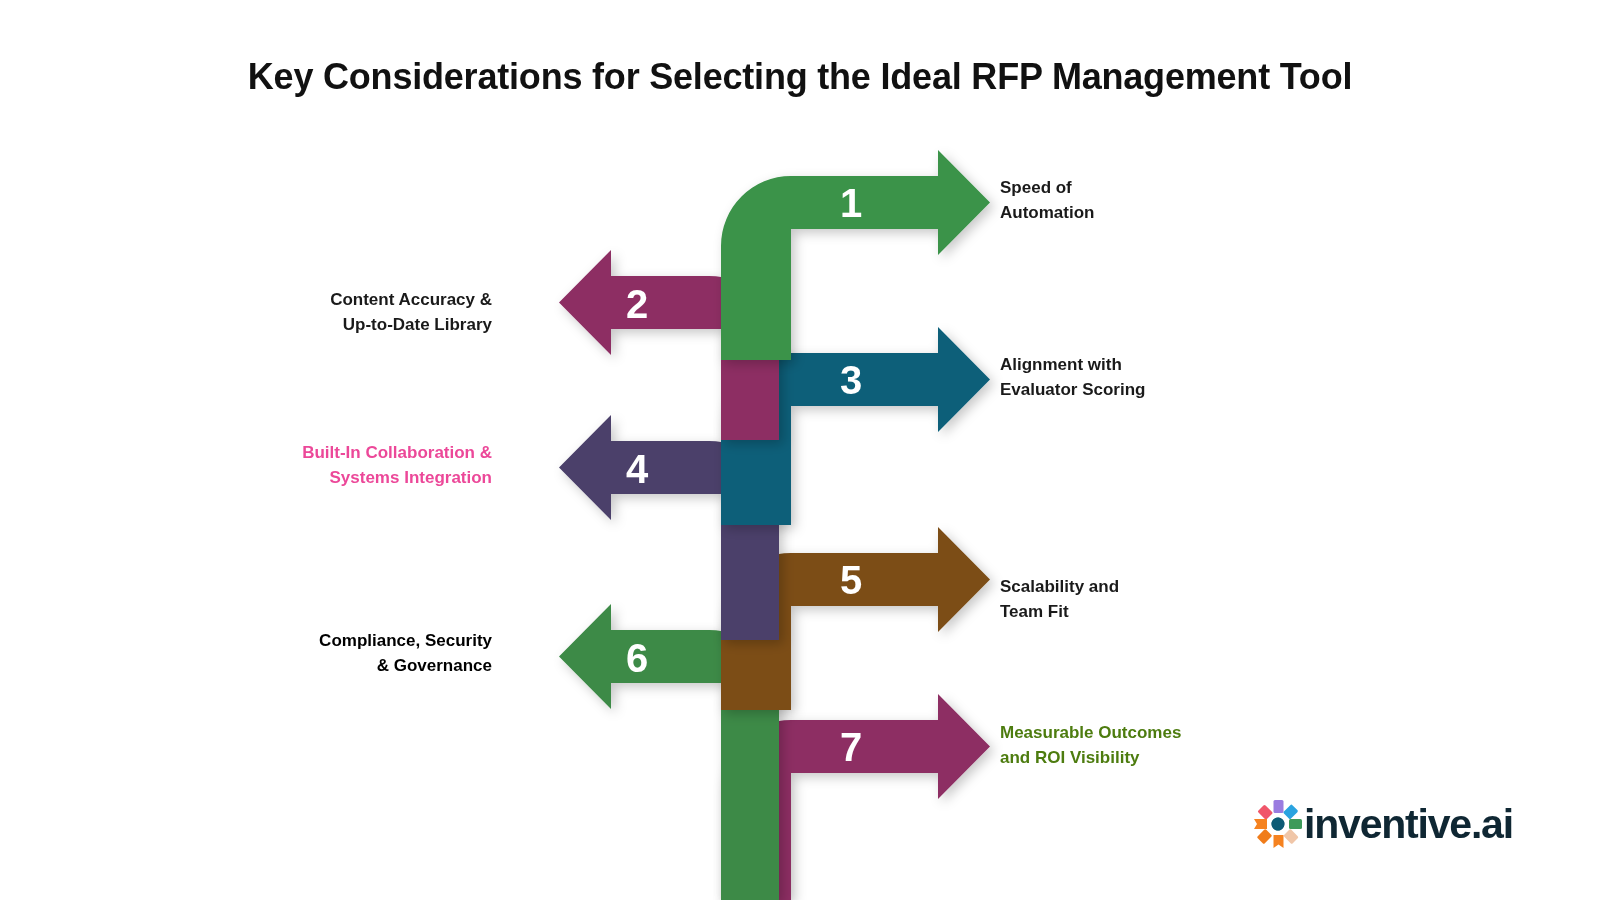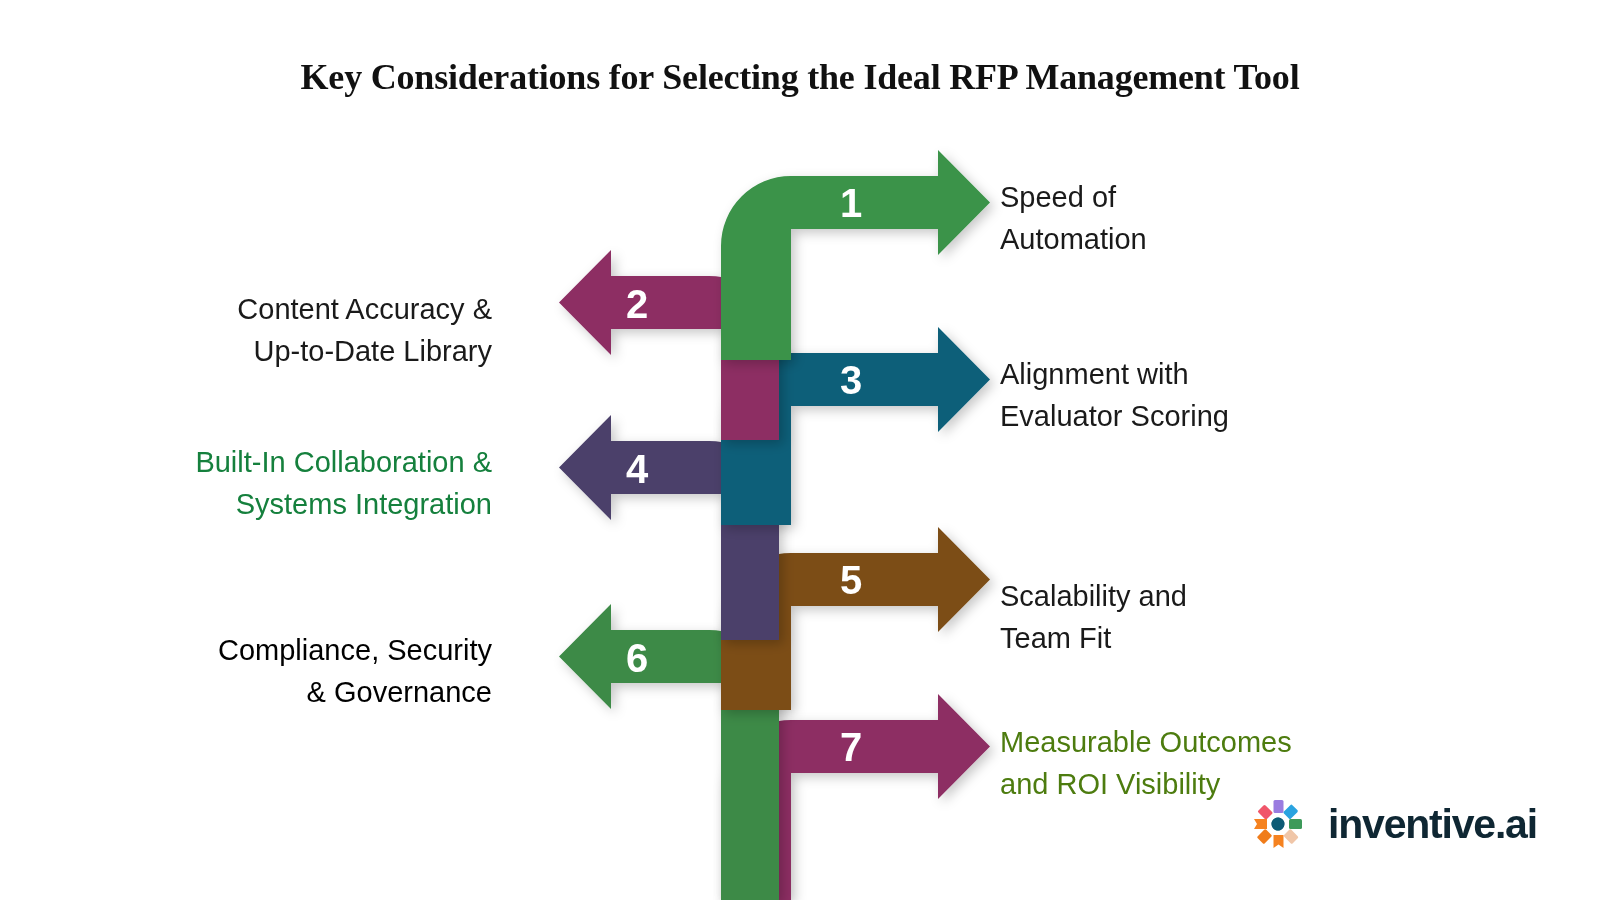"Key Considerations for Selecting the" #title { font-family: Liberation Serif, serif -> none }
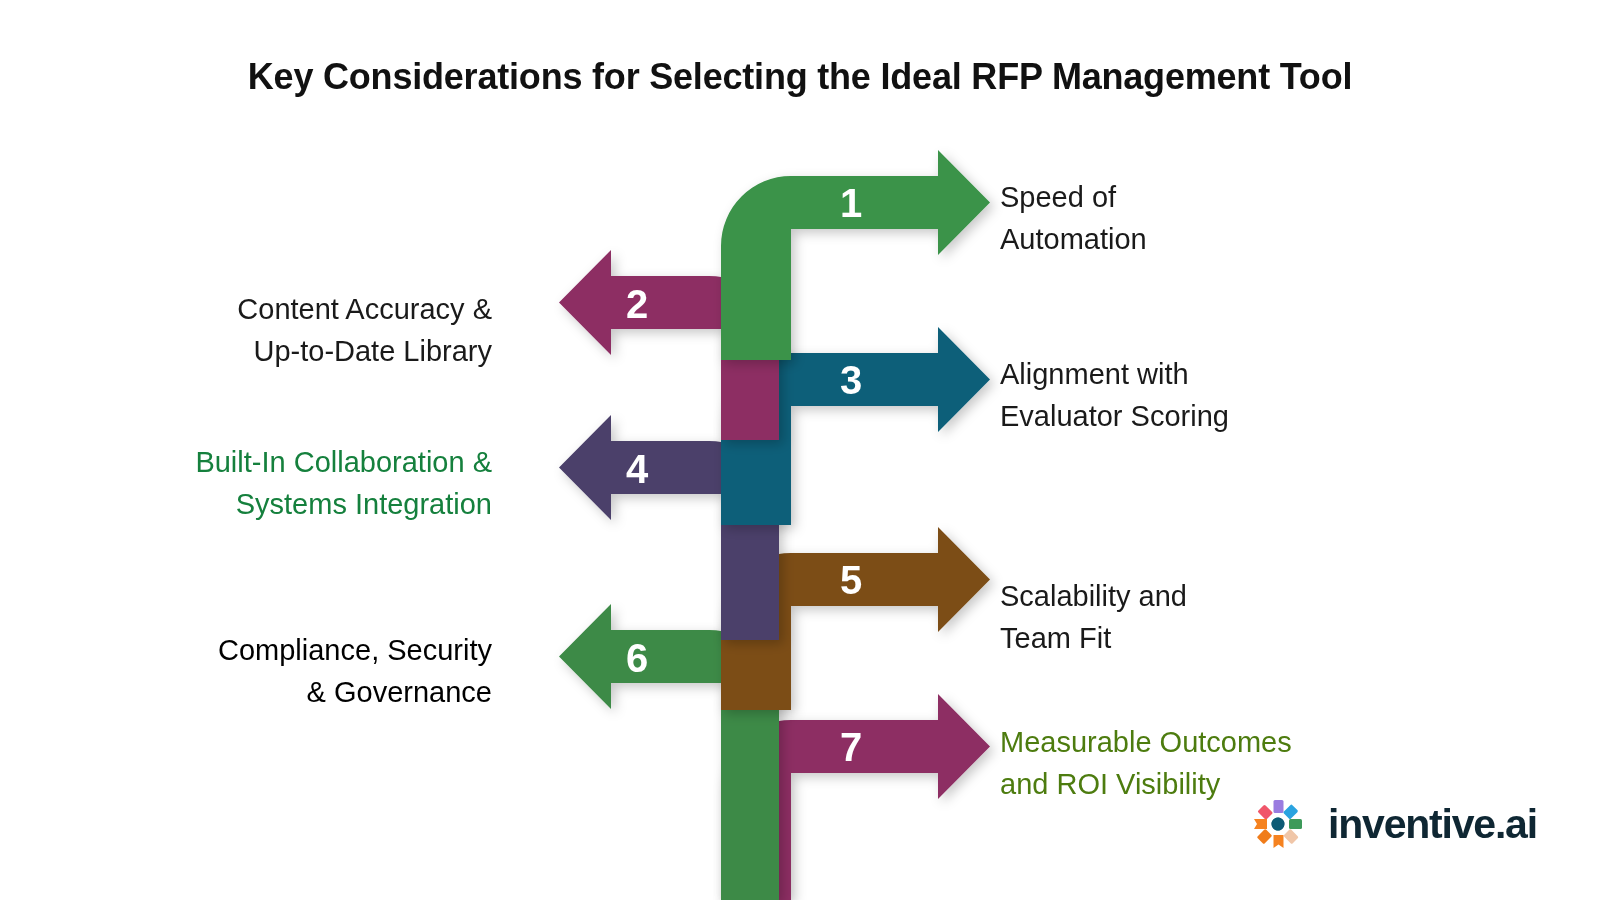"Speed of" .label { font-size: 29px -> 17px; font-weight: normal -> bold }
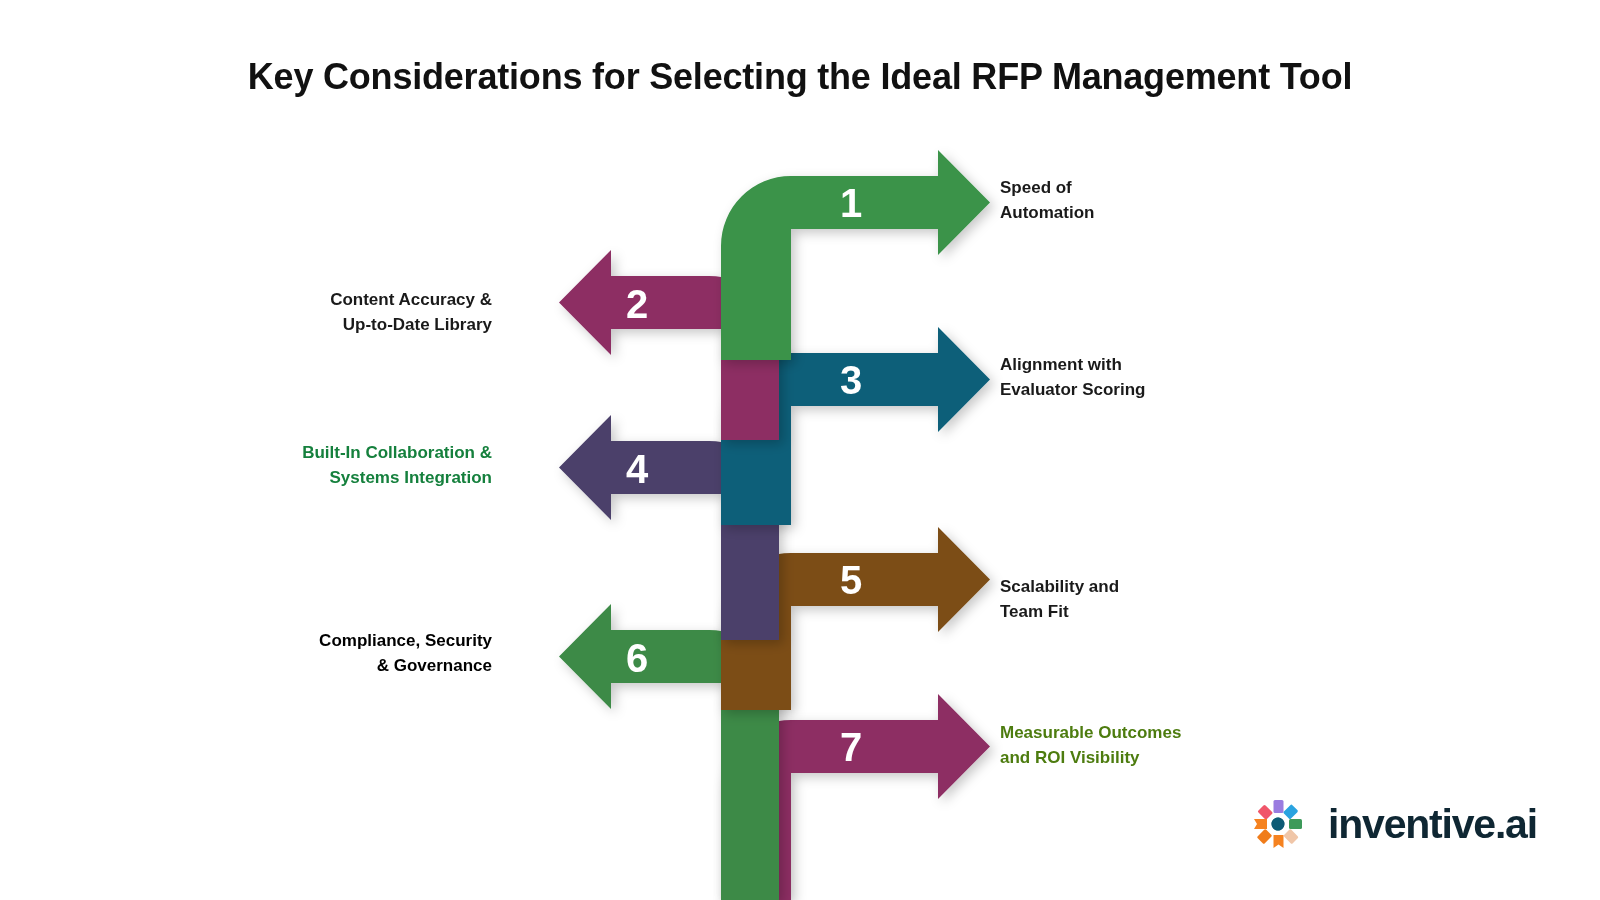"Built-In Collaboration &" div.label { color: #15803d -> #ec4899 }
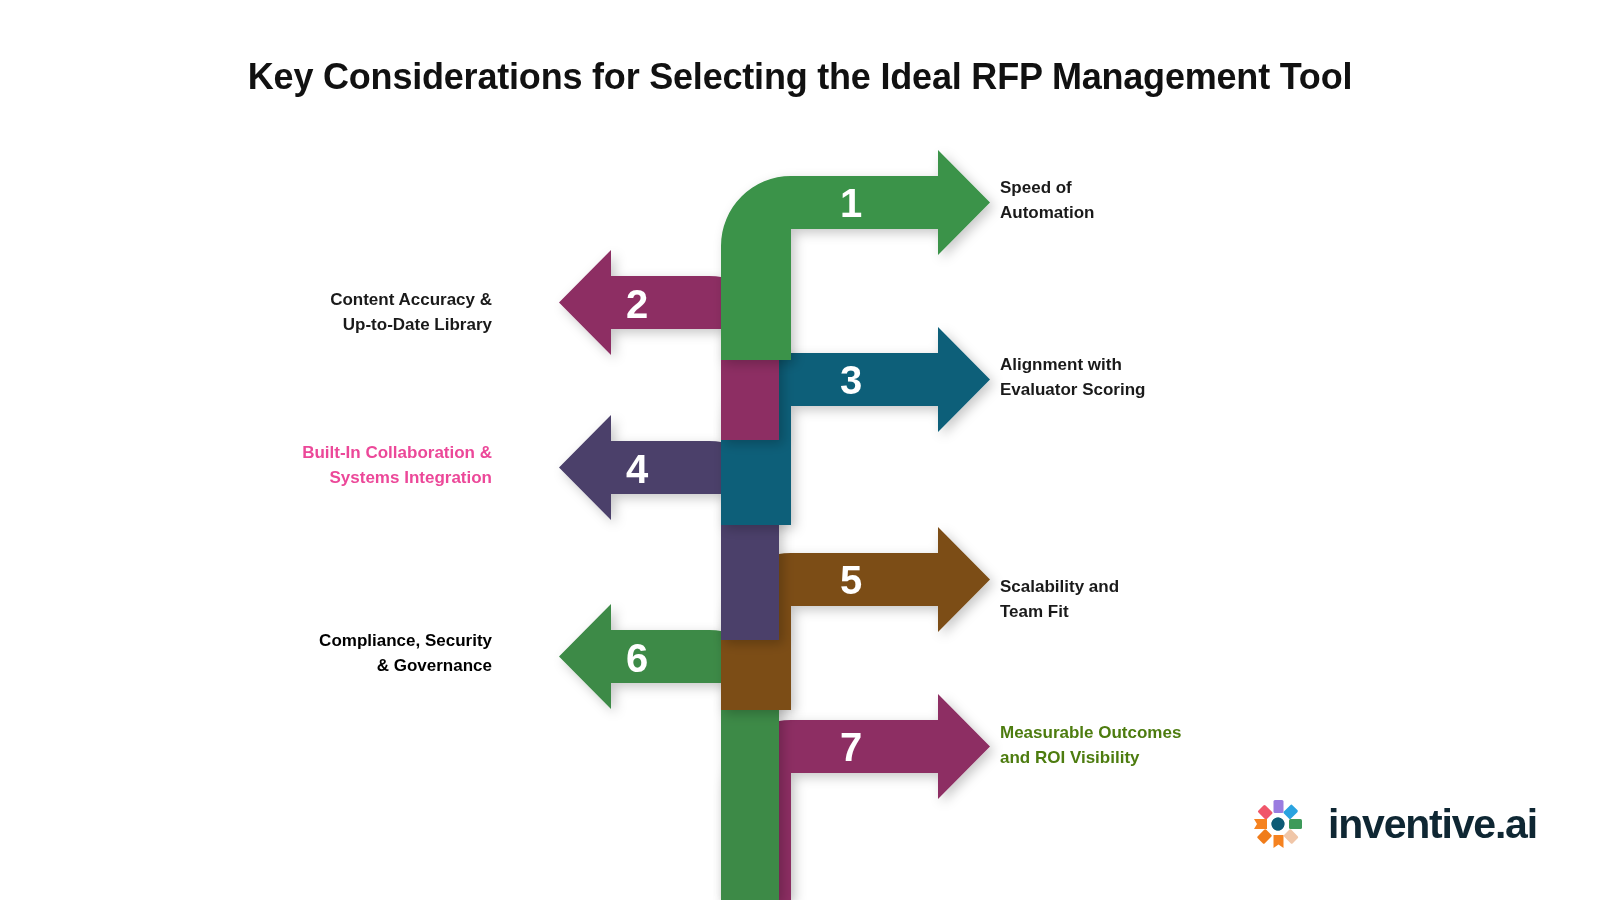"inventive.ai" #logo { gap: 24px -> 0 }
